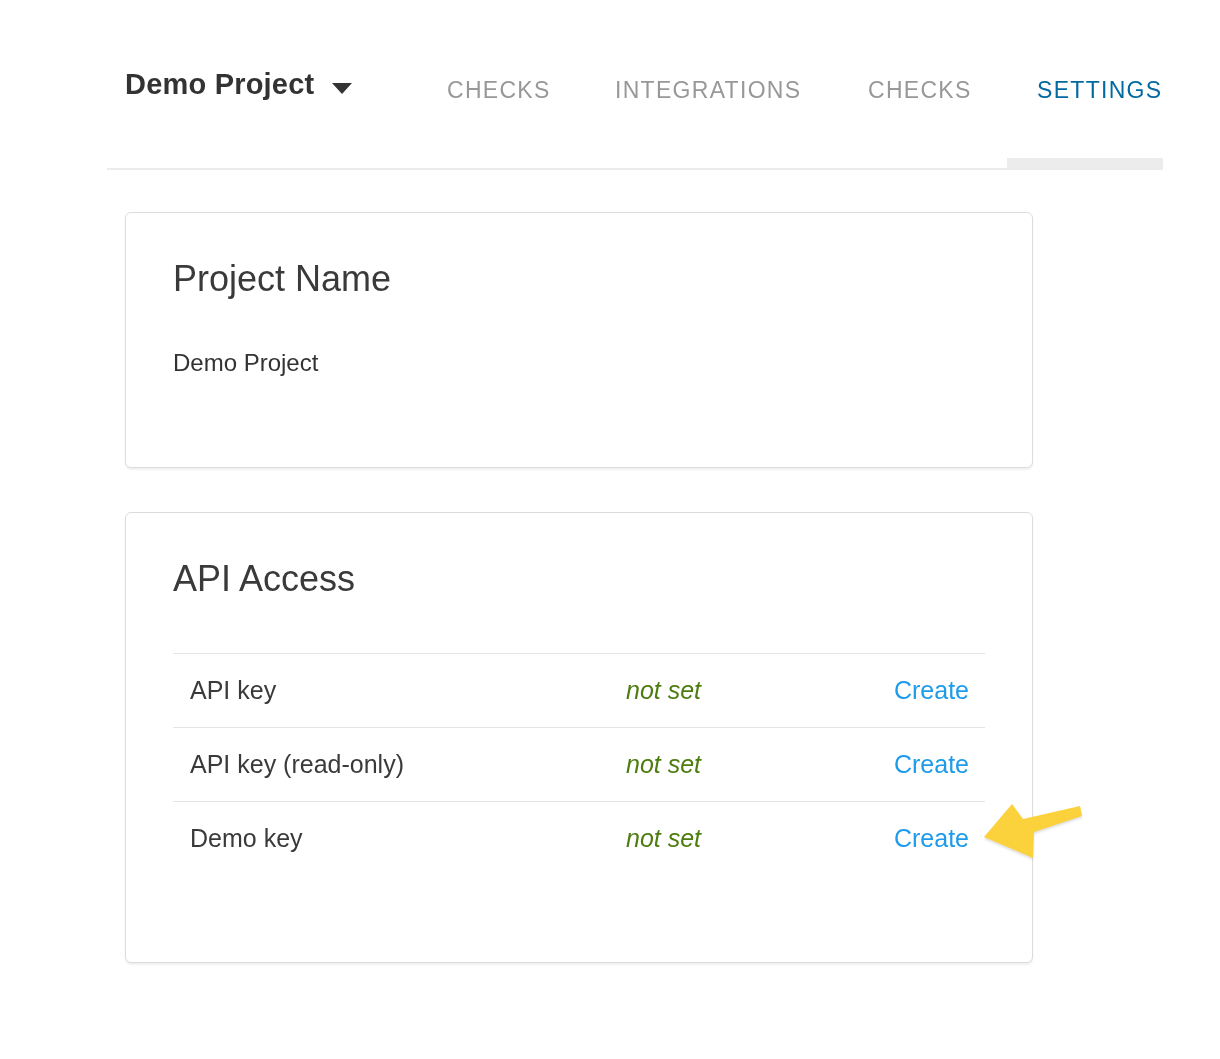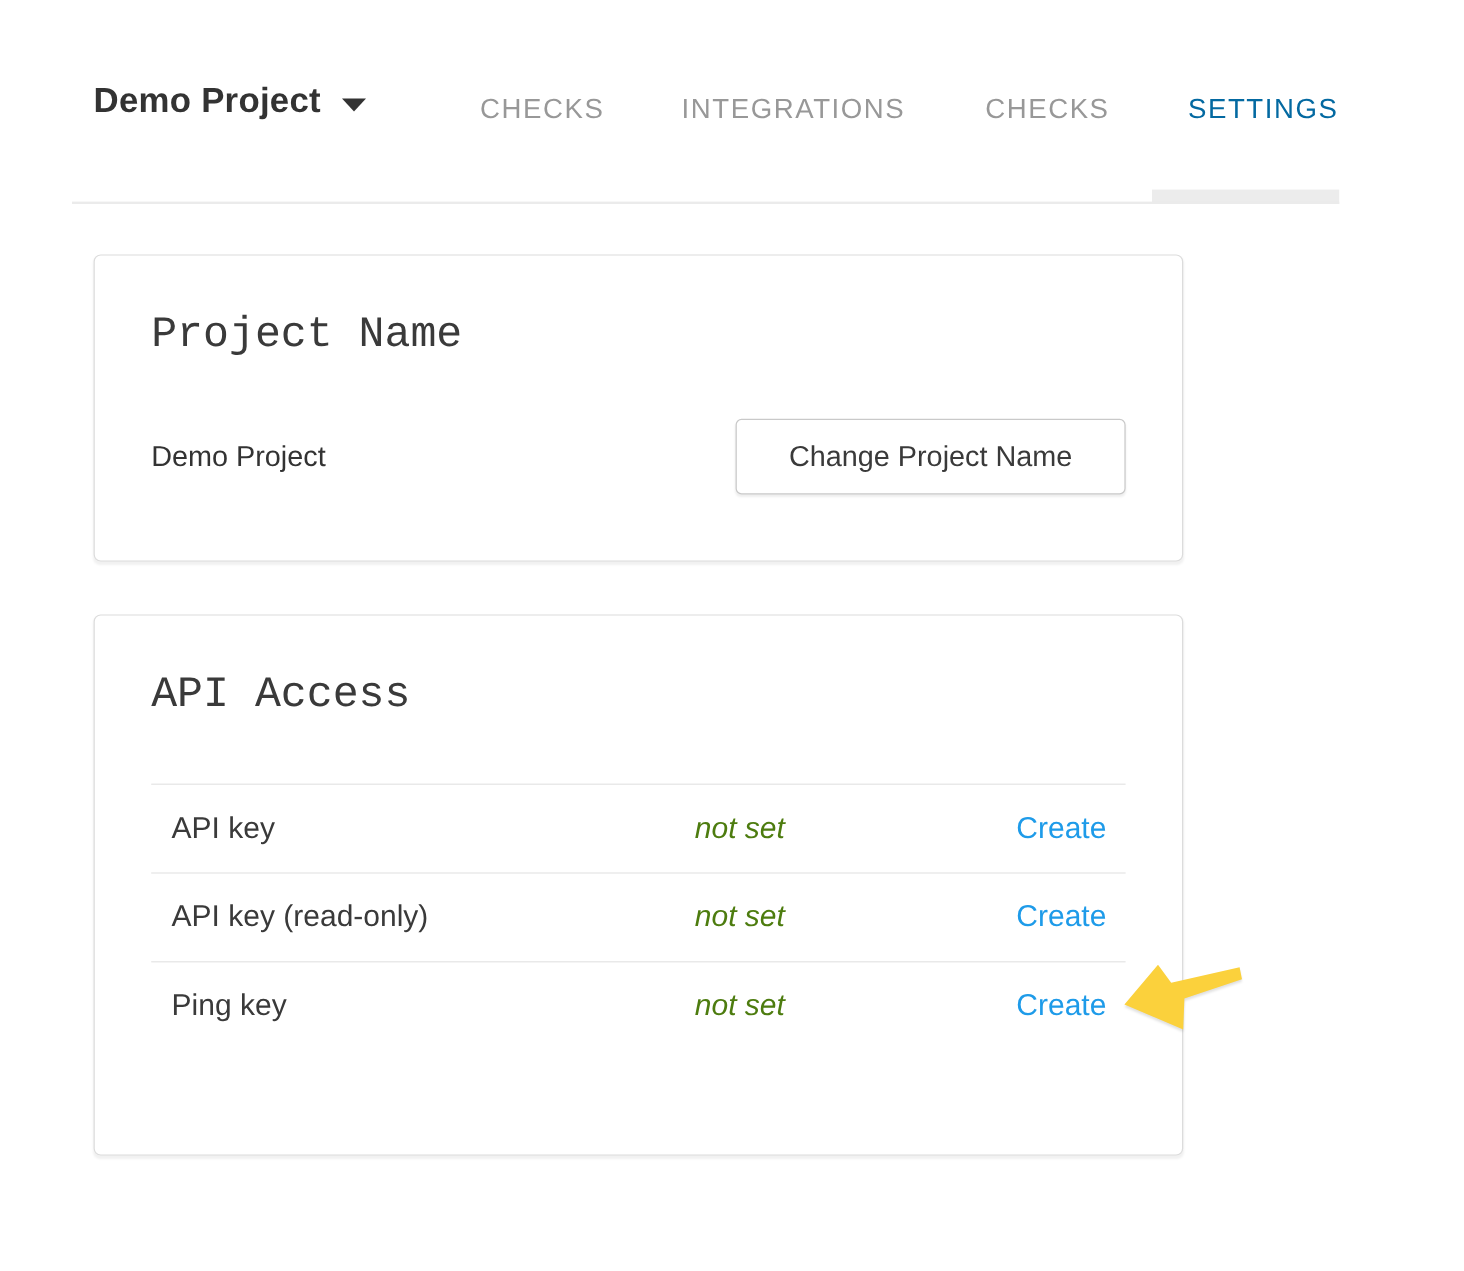"Demo Project" .page { margin-left: none -> 47px }
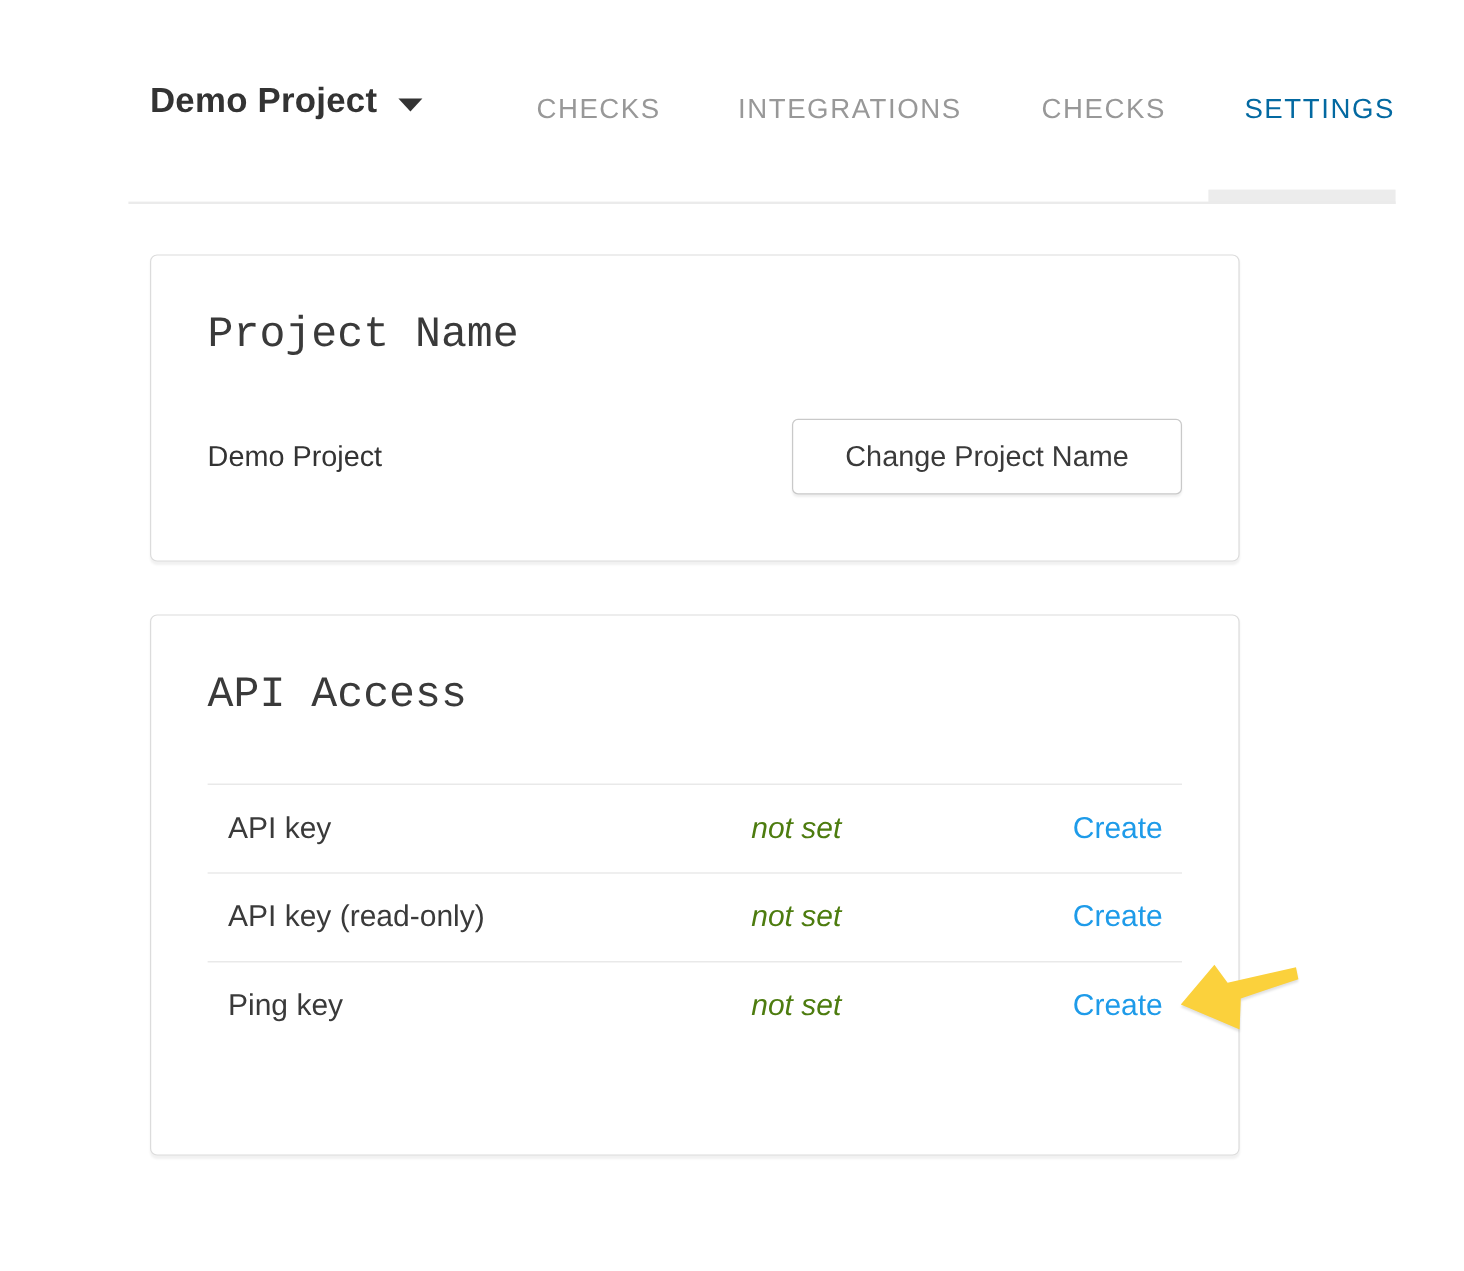"Project Name" .card-title { font-family: Liberation Mono, monospace -> none }
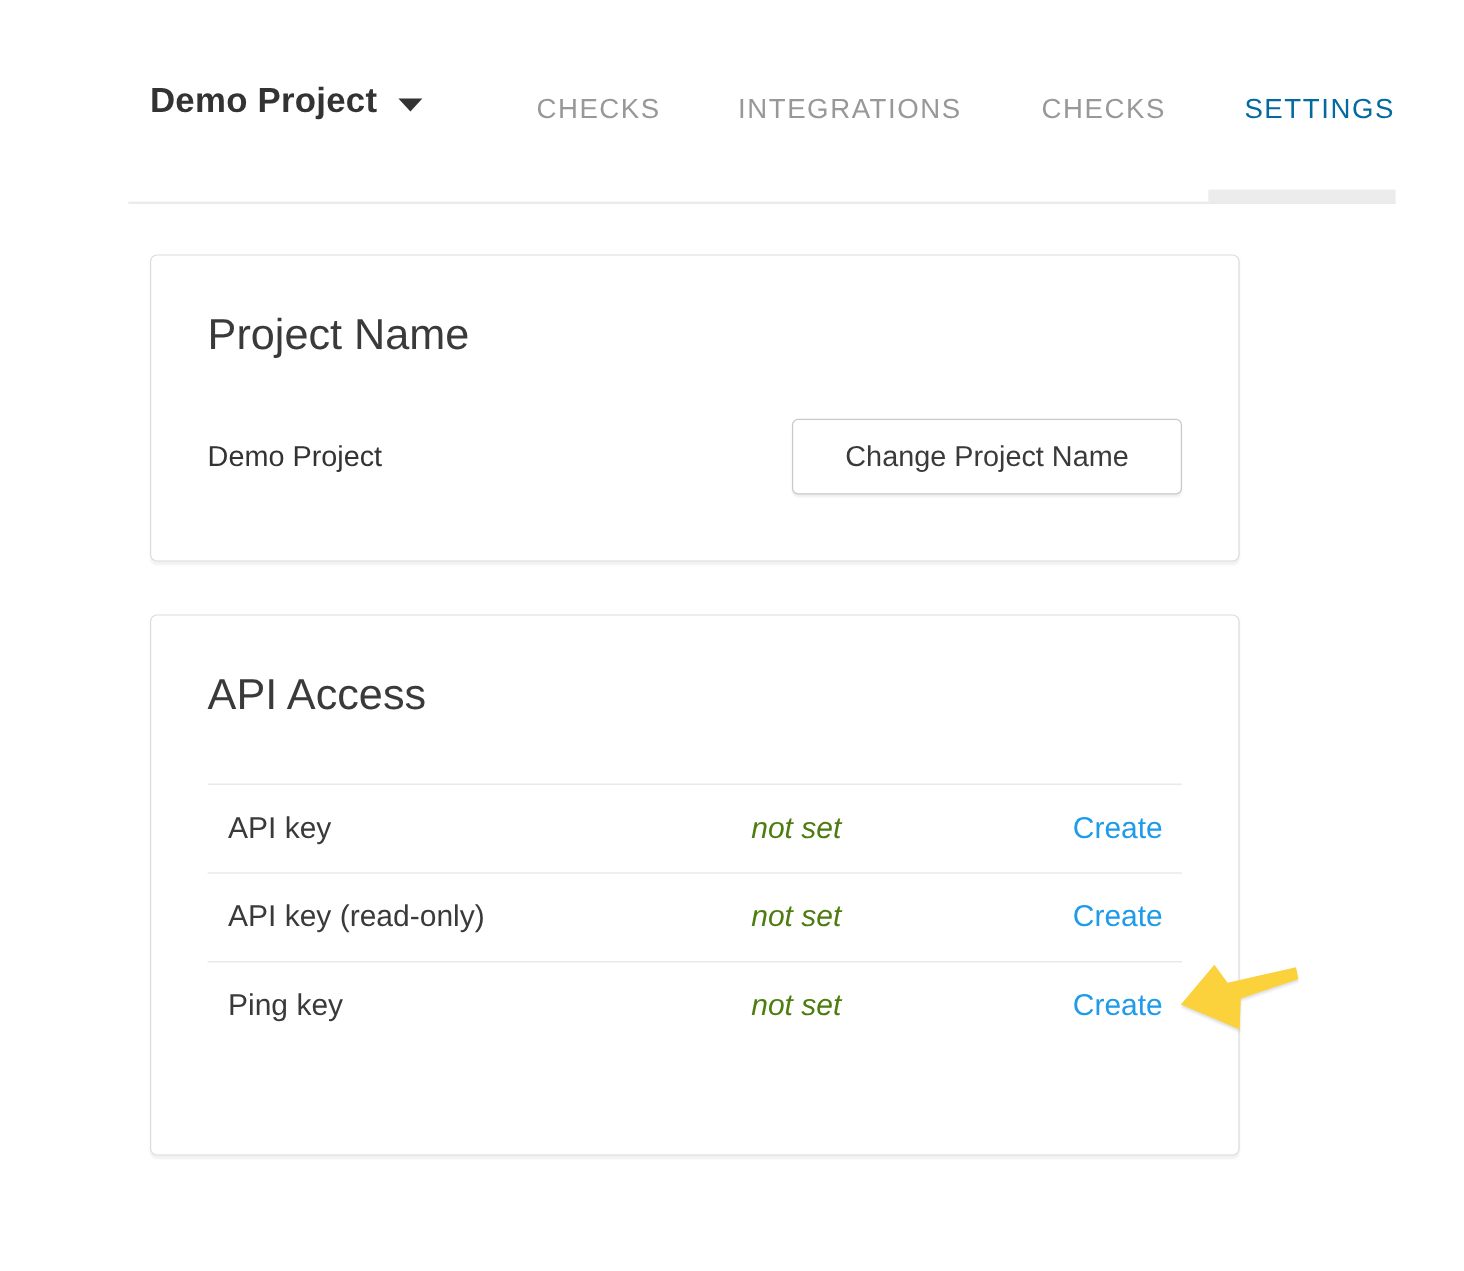"Change Project Name" button.btn { html: <button>Change Project Name</button> -> none }
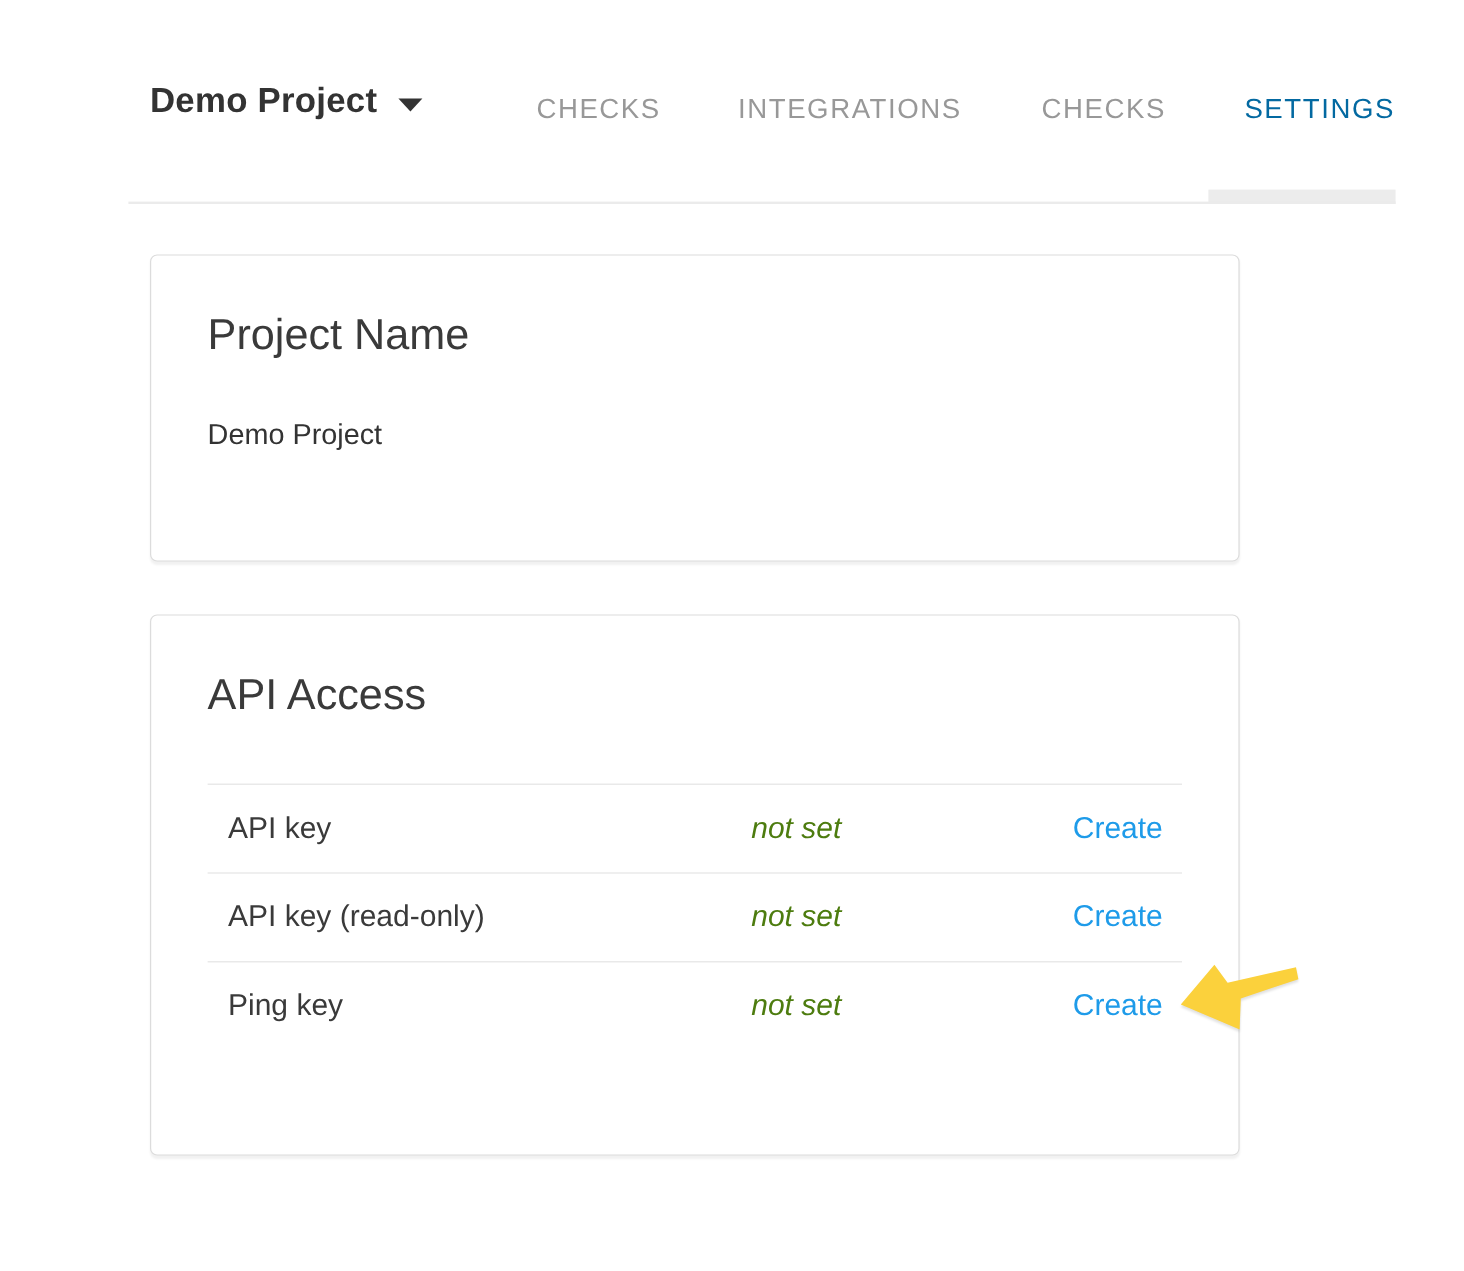"Ping key" span.cell-label { text: Ping -> Demo }
